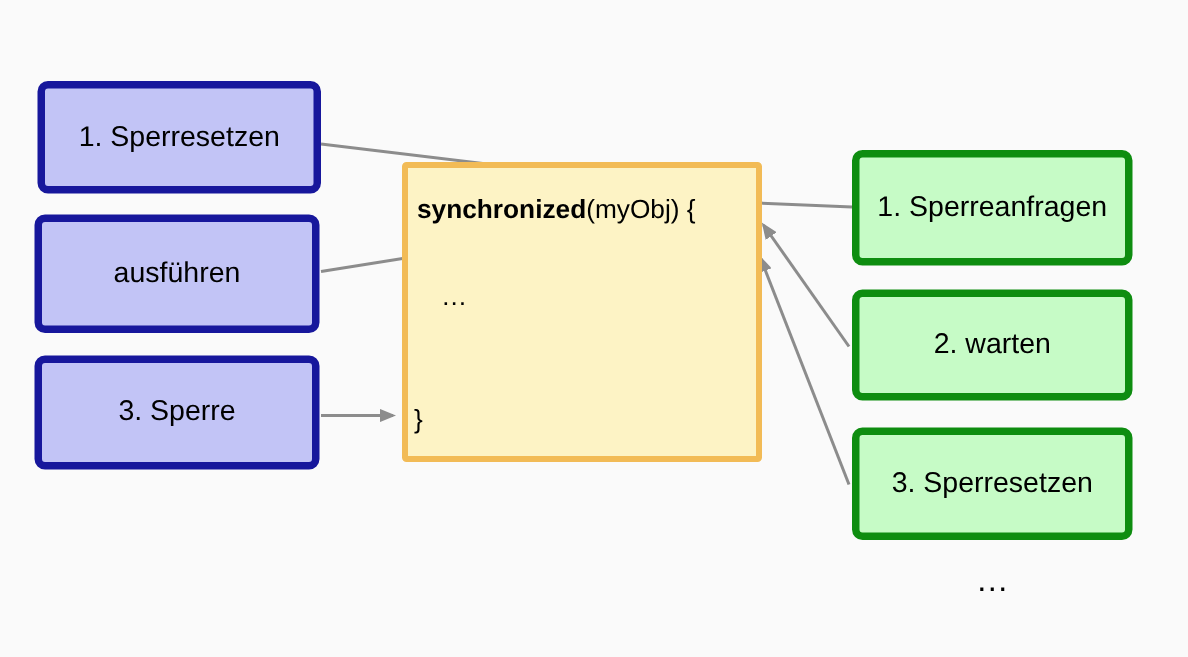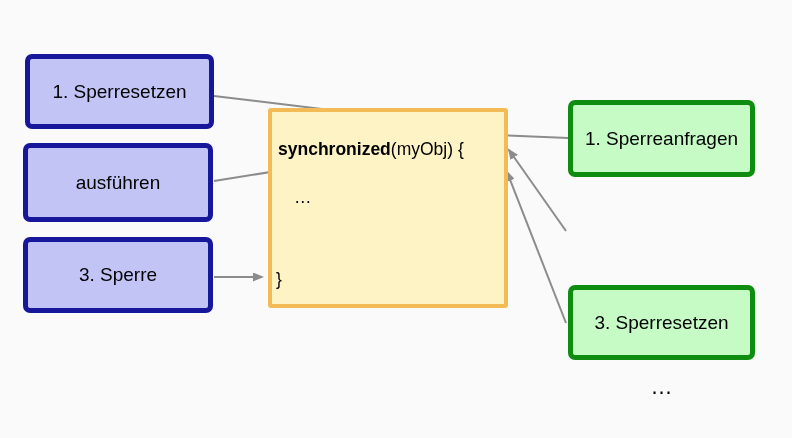"synchronized(myObj) {" .code-line.l1 { margin-top: 10px -> none }
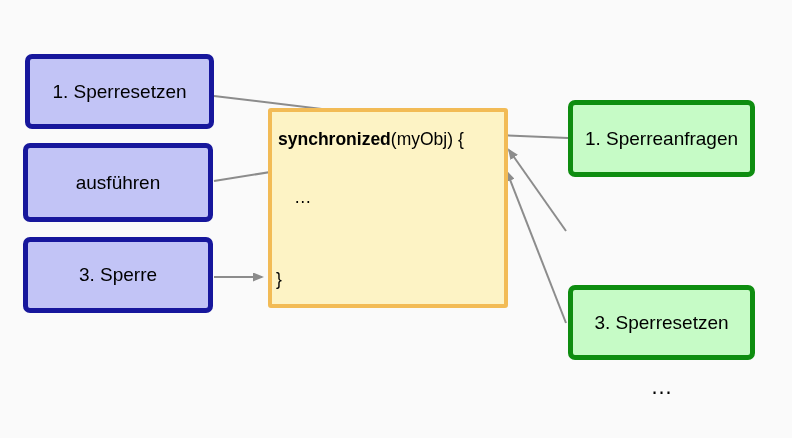"2. warten" div.step-box { html: none -> <div> <span>2. warten</span> </div> }
